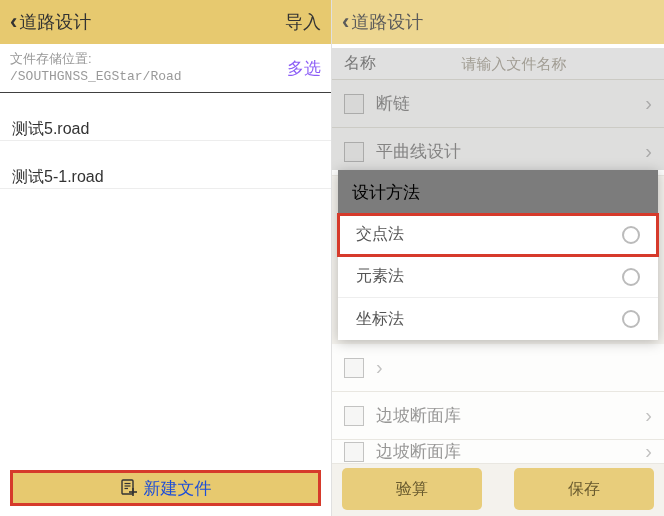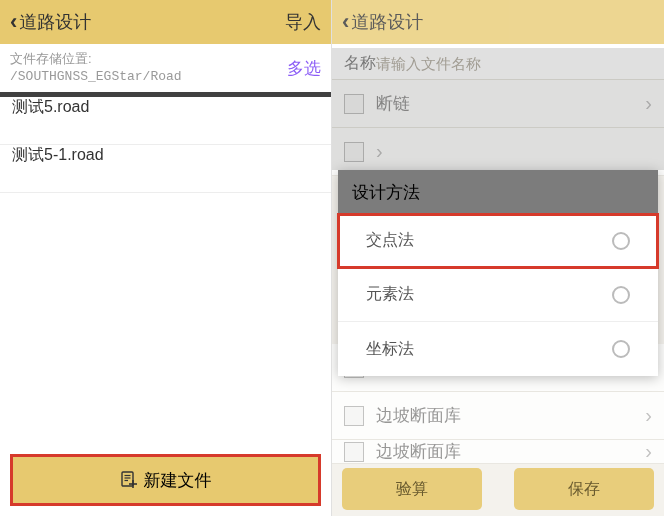"文件存储位置:" .storage-row { border-bottom: 5px solid #404040 -> 1px solid #404040 }
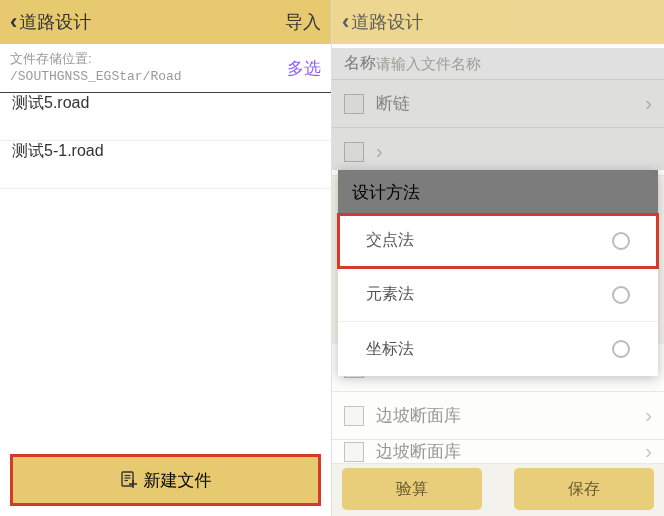"请输入文件名称" .name-input { text-align: left -> center }
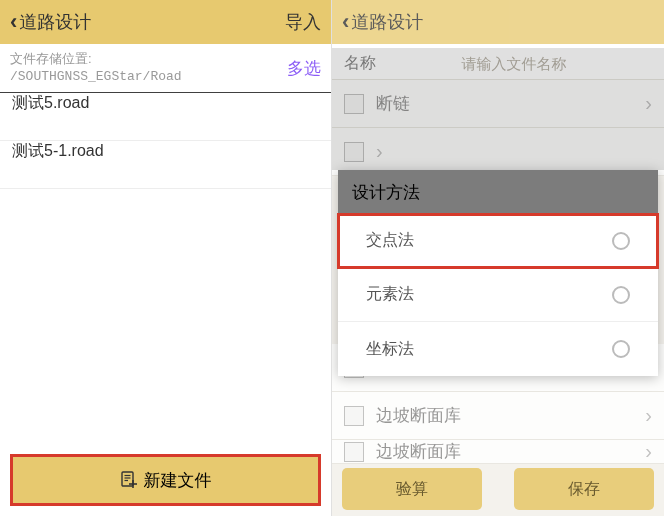"测试5.road" .file-row { align-items: flex-start -> flex-end }
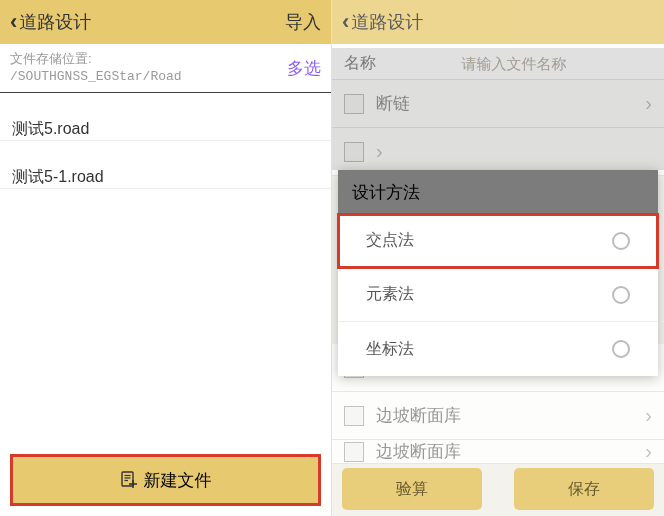"平曲线设计" span.setting-label { html: none -> <span>平曲线设计</span> }
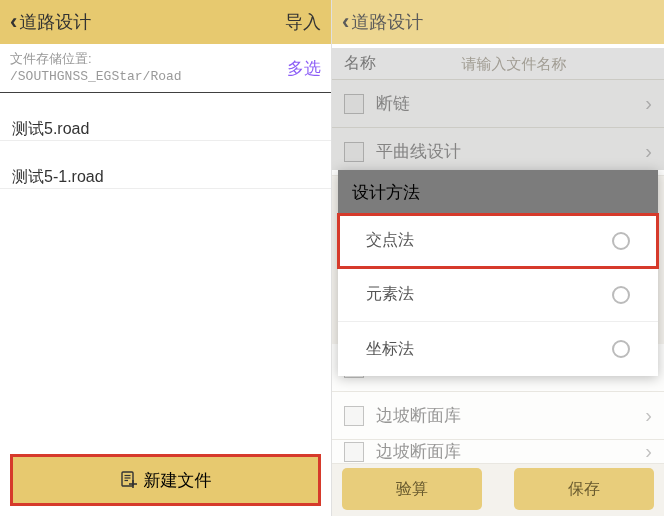"交点法" .modal-row { height: 54px -> 42px; padding: 0 28px -> 0 18px }
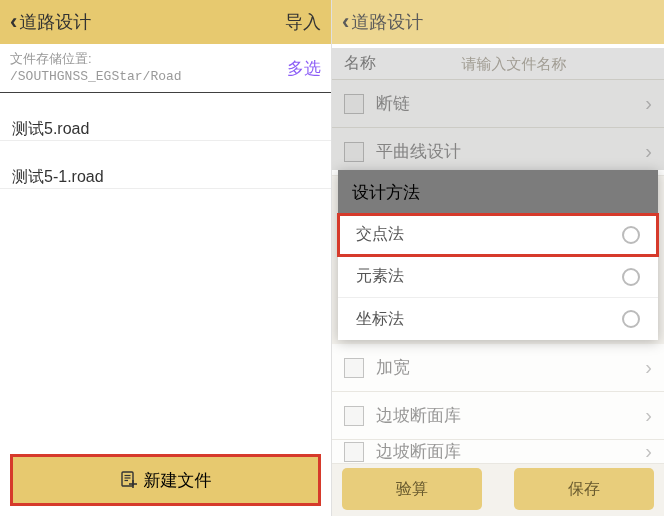"加宽" span.setting-label { html: <span>加宽</span> -> none }
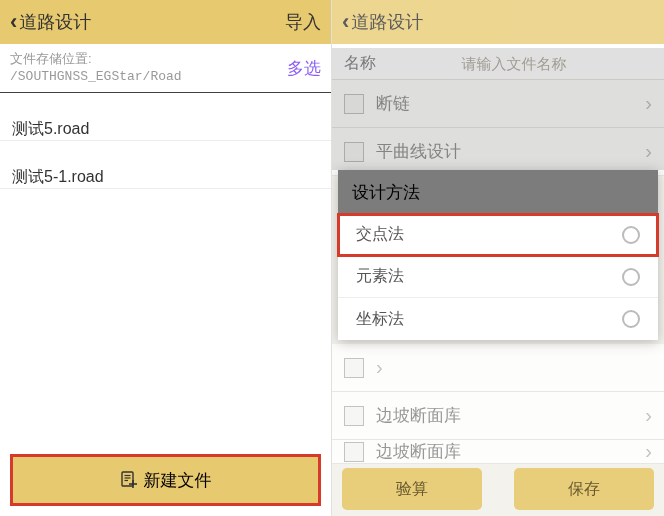"新建文件" .new-file-btn { color: #000000 -> #1d4ed8; height: 52px -> 36px }
